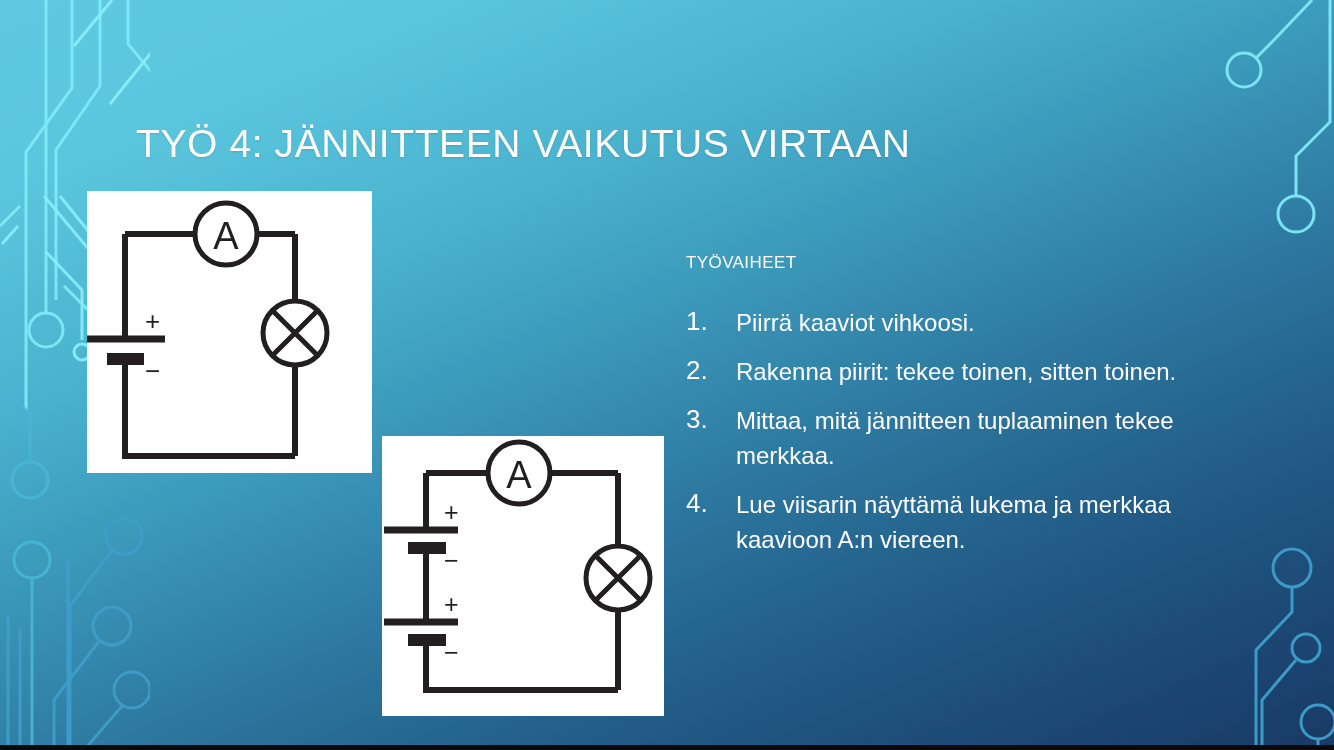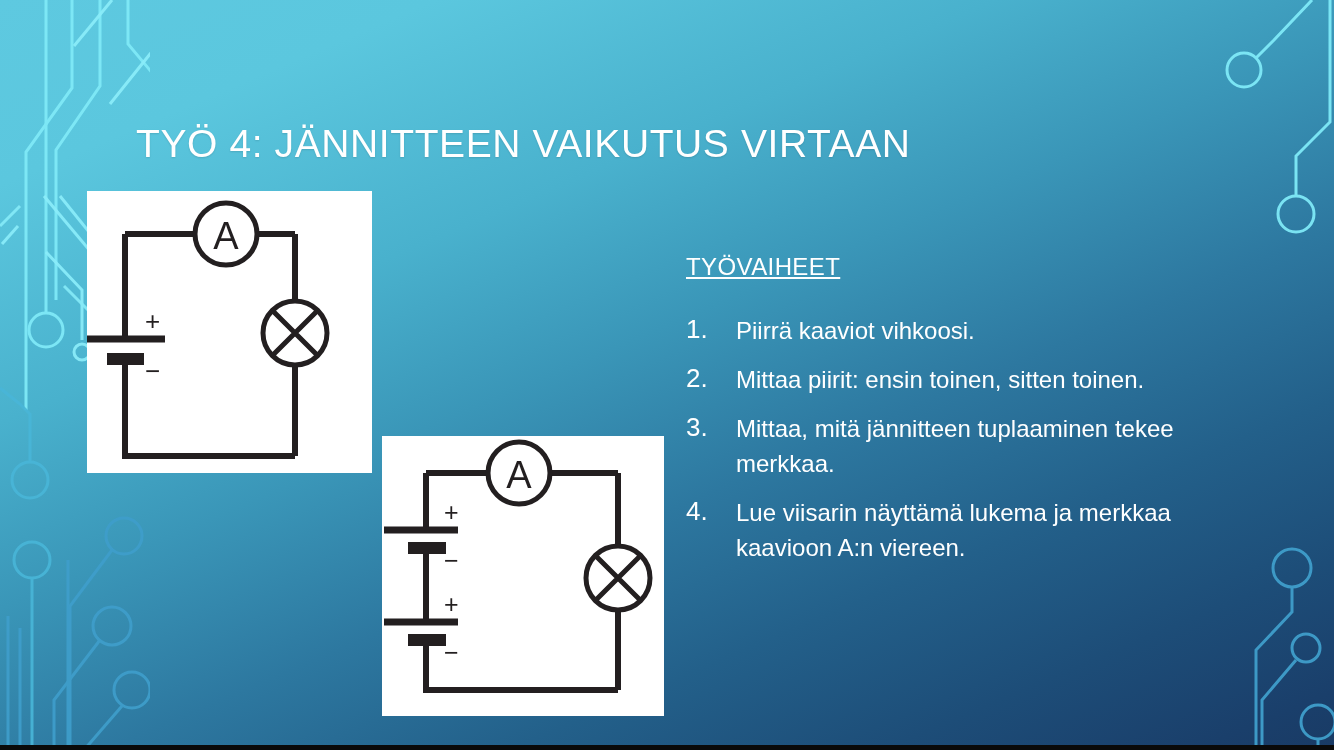"TYÖVAIHEET" #steps-heading { font-size: 24px -> 17px; text-decoration: underline -> none }
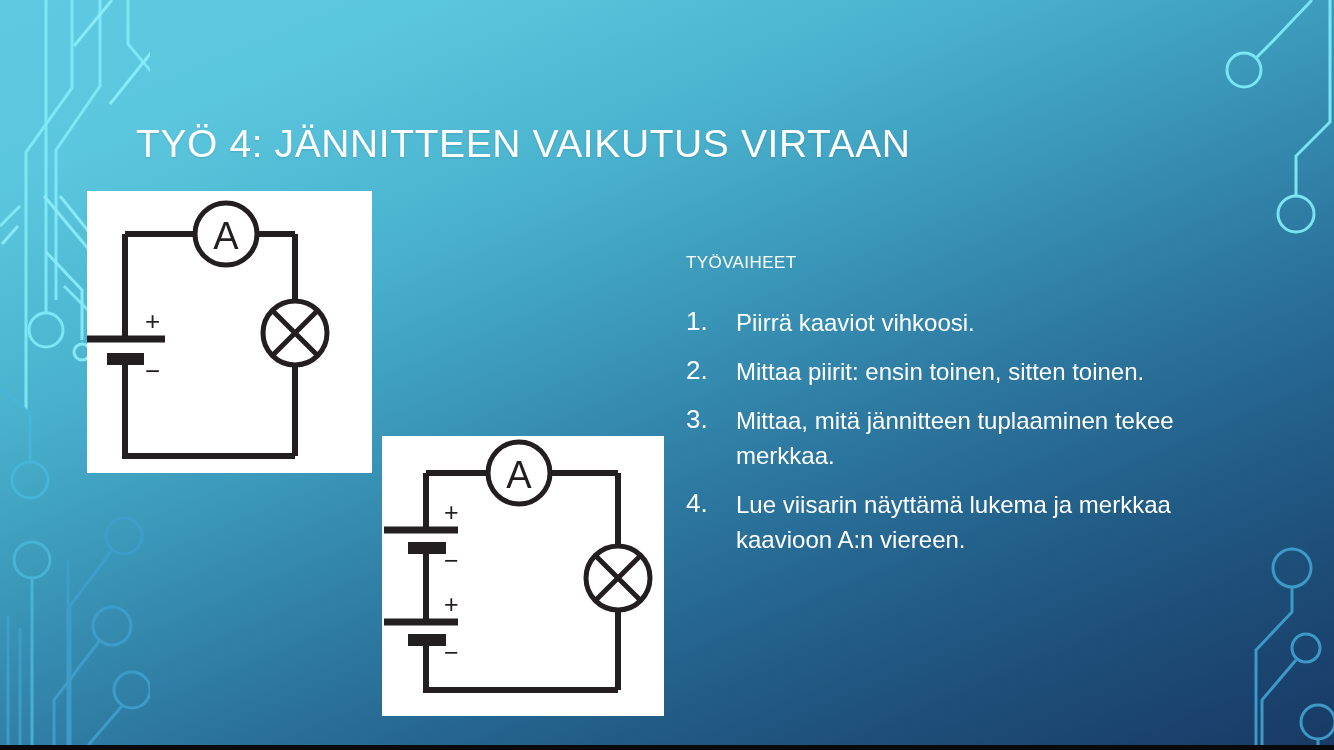"Mittaa piirit: ensin toinen, sitten" span.step-text { text: Mittaa piirit: ensin -> Rakenna piirit: tekee }
